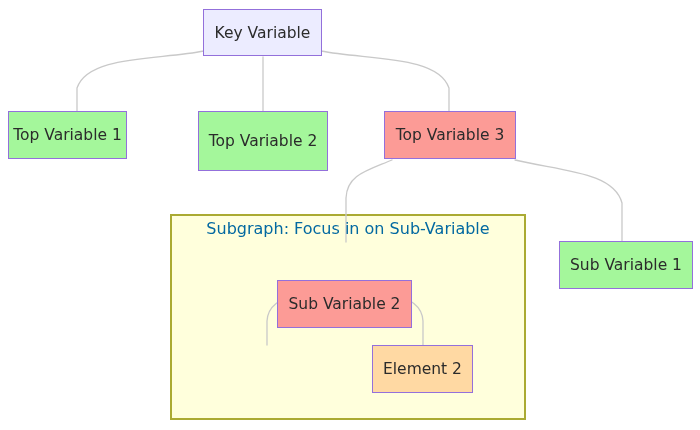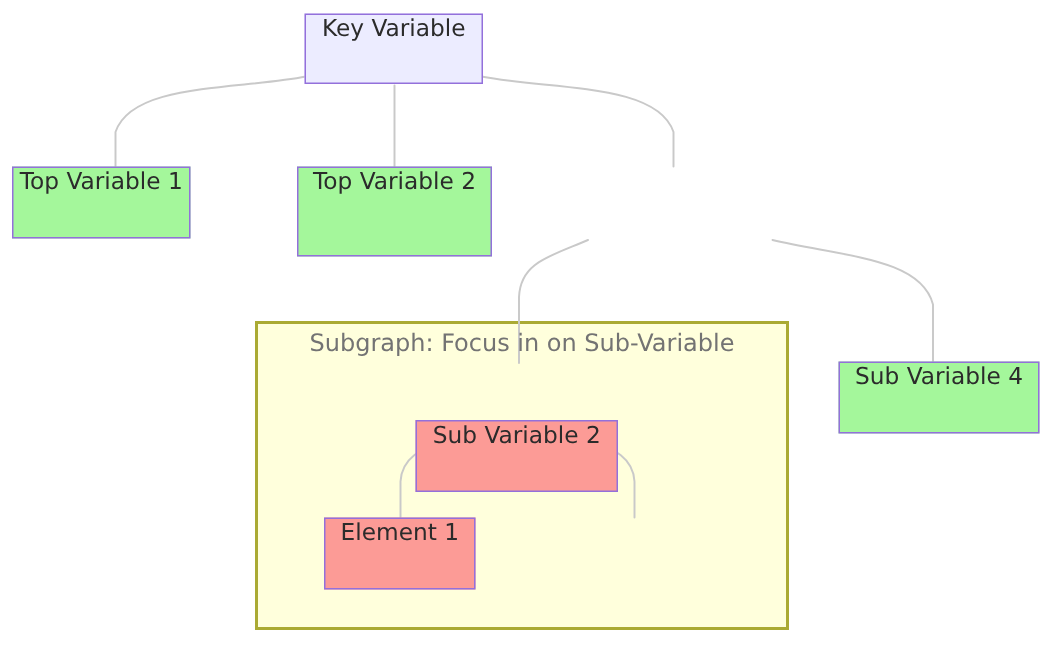"Key Variable" .node { align-items: none -> center }
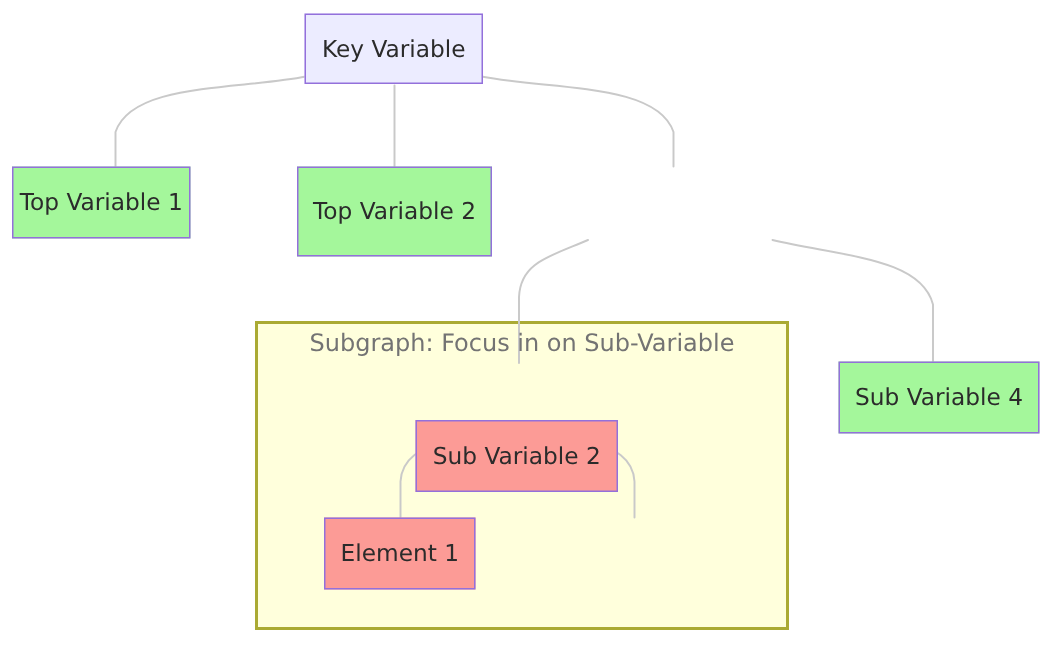"Top Variable 3" div.node { html: none -> <div> <span>Top Variable 3</span> </div> }
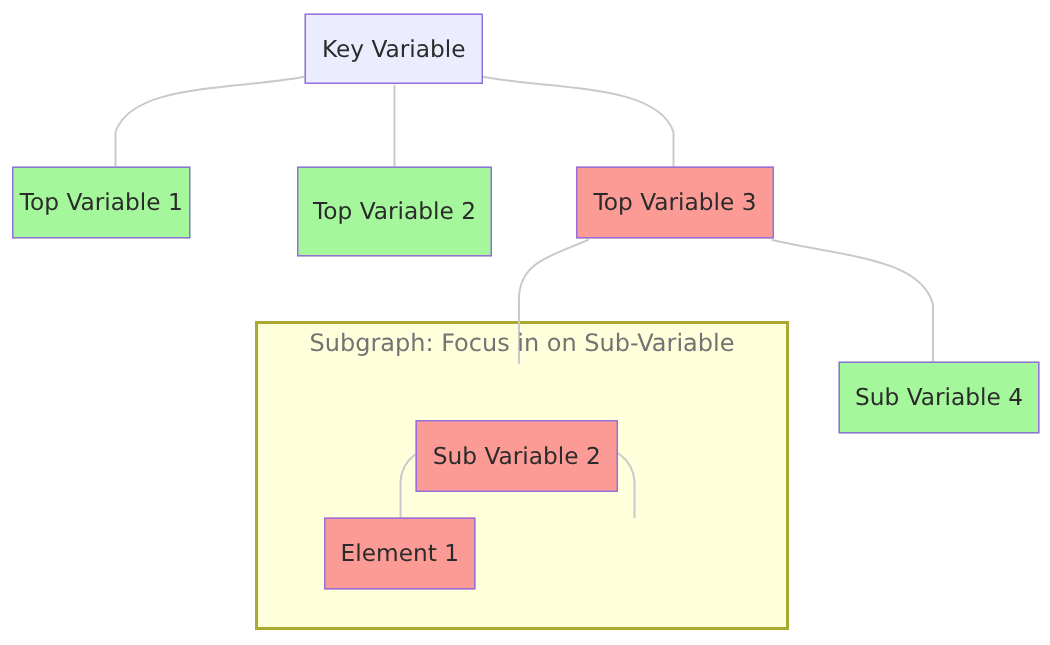"Subgraph: Focus in on Sub-Variable" .subgraph-title { color: #737373 -> #0369a1 }
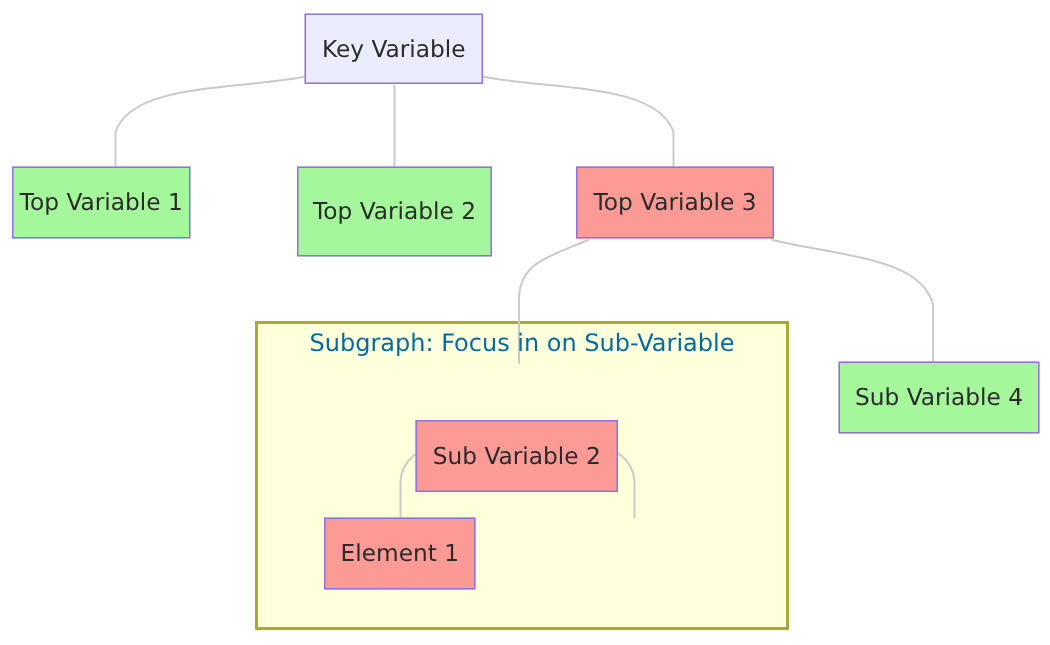"Sub Variable 4" span { text: 4 -> 1 }
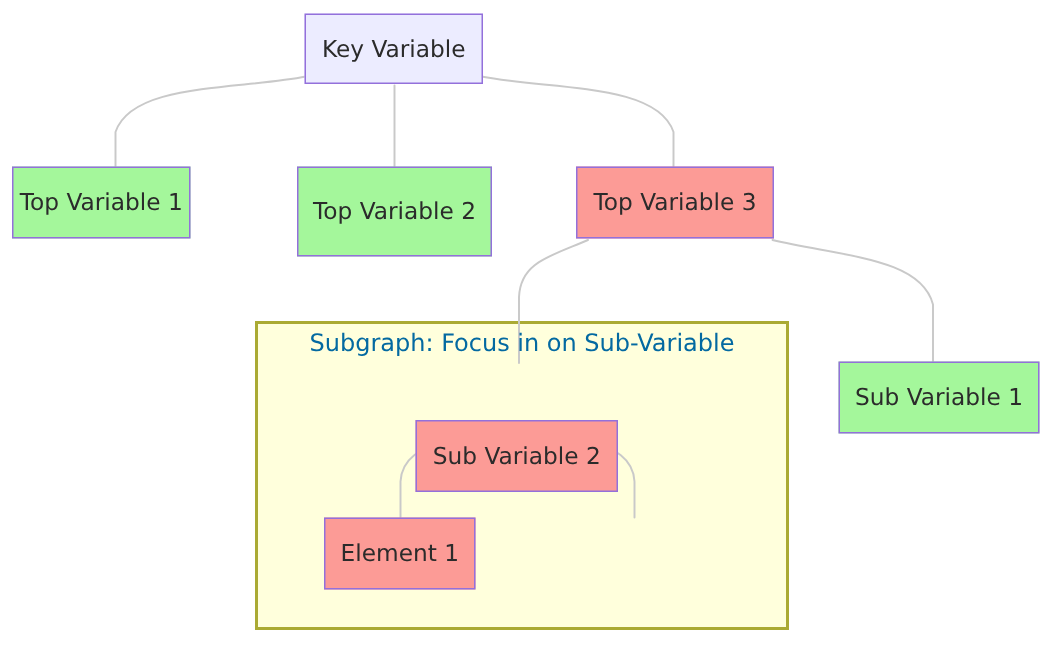"Element 1" div.node { html: <div> <span>Element 1</span> </div> -> none }
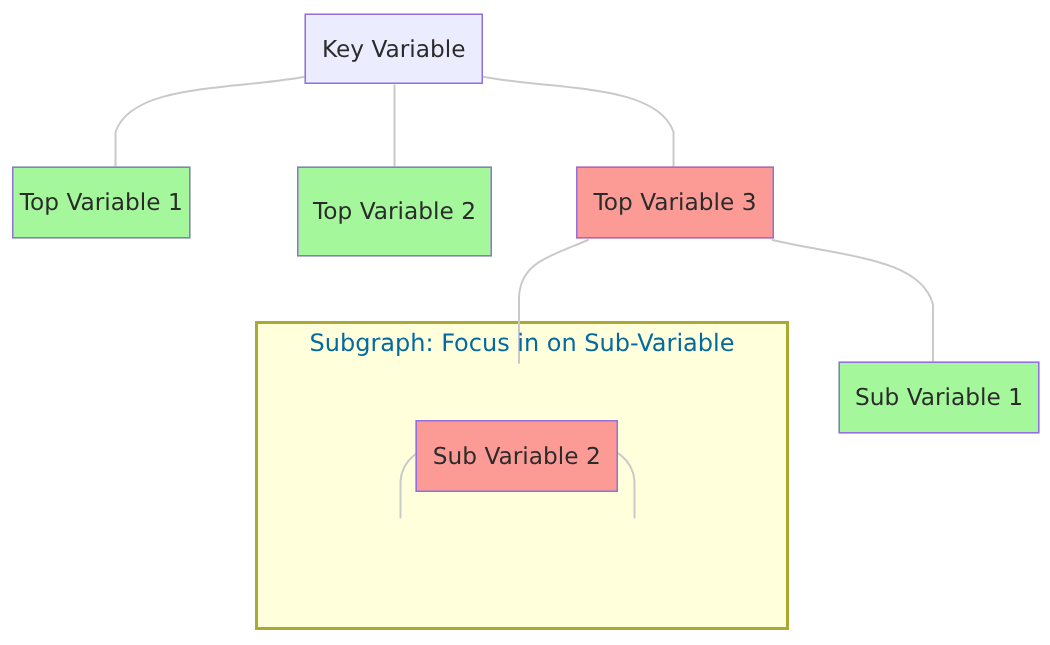"Element 2" div.node { html: none -> <div> <span>Element 2</span> </div> }
